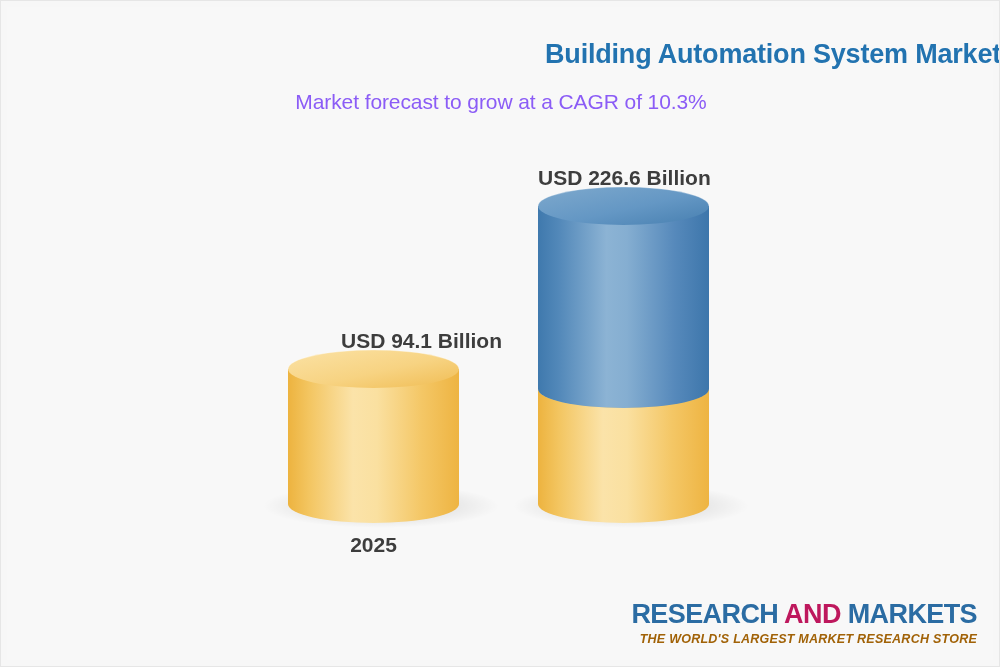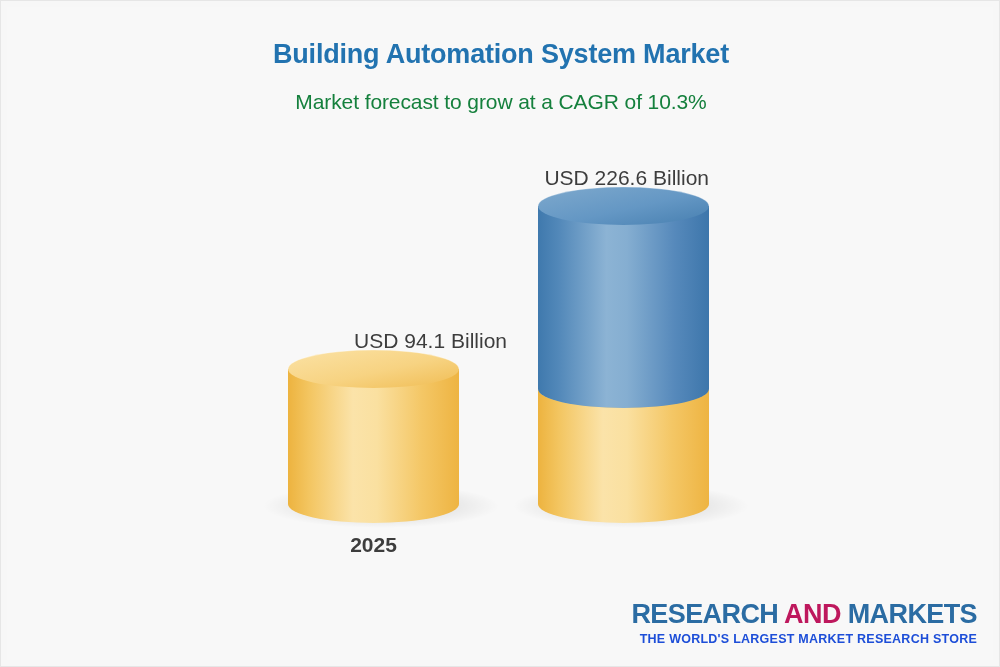"Building Automation System Market" .title { text-align: center -> right }
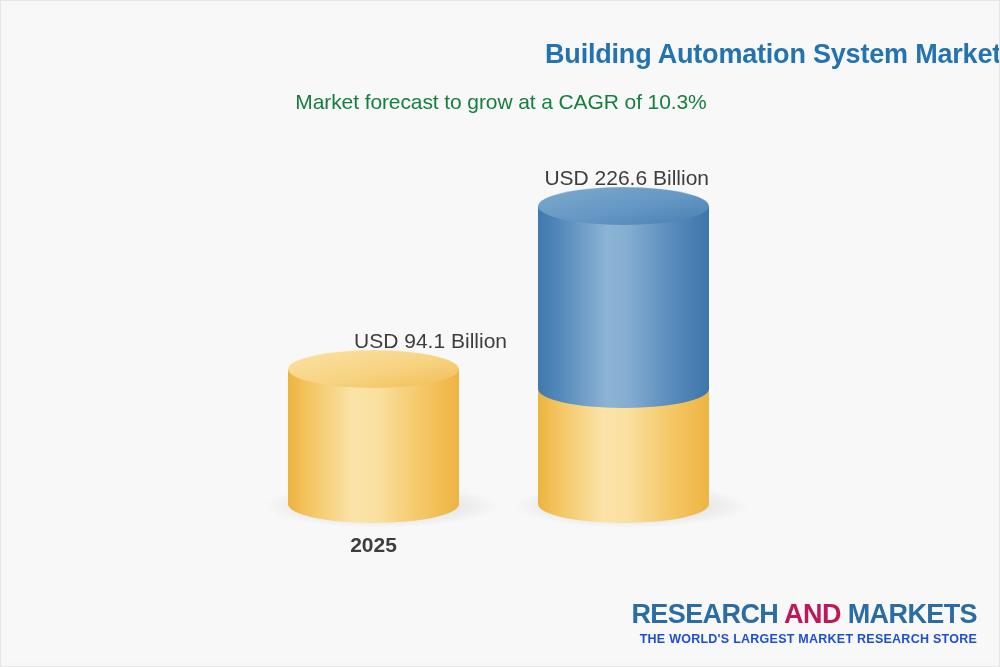"Market forecast to grow at" .subtitle { color: #15803d -> #8b5cf6 }
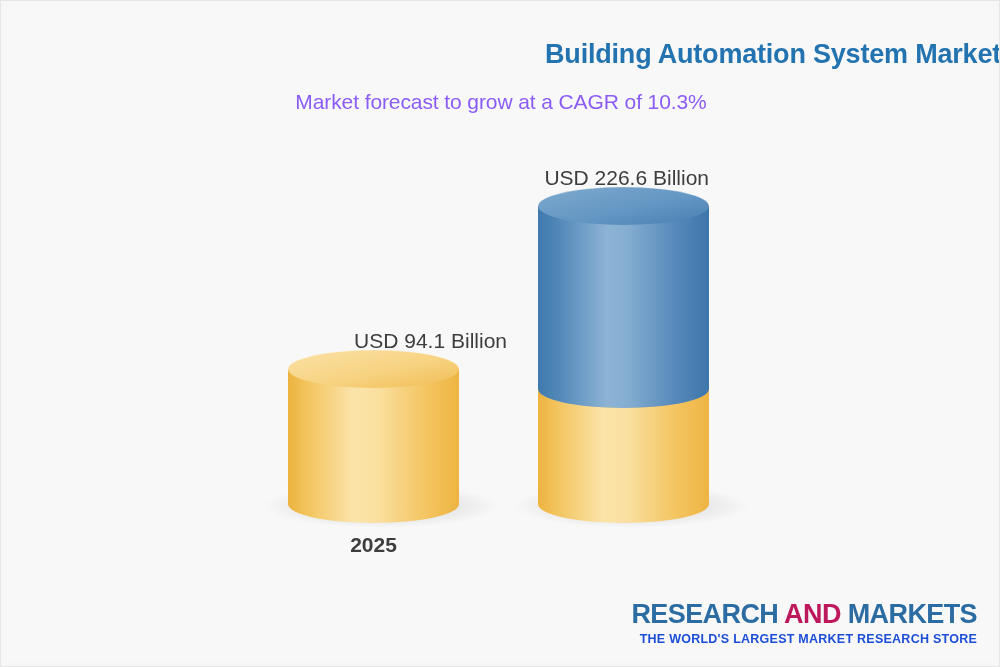"USD 226.6 Billion" .value-label { font-weight: normal -> bold; text-align: right -> center }
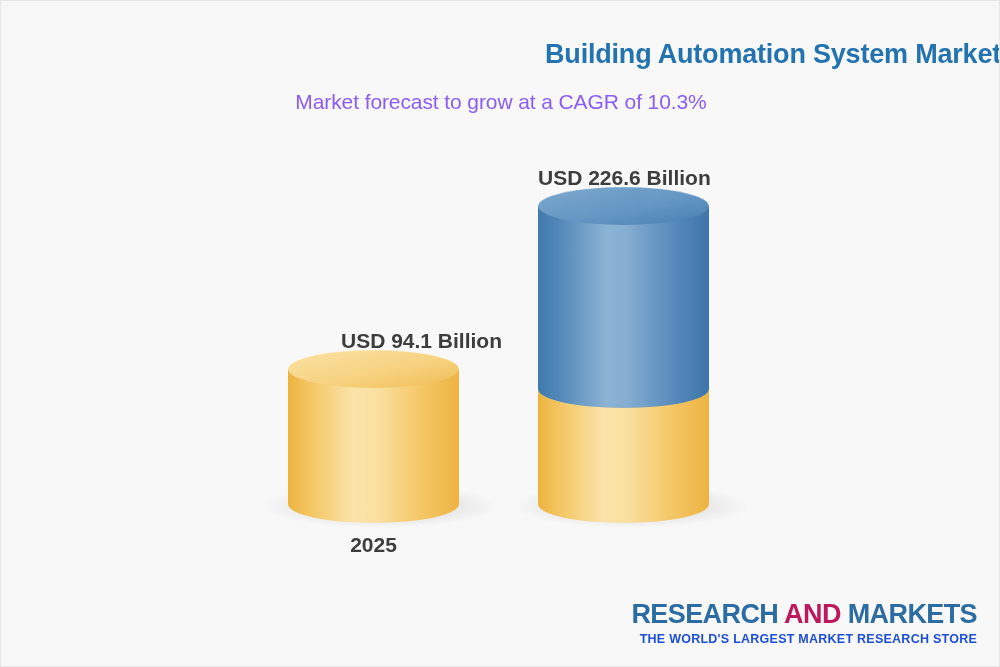"THE WORLD'S LARGEST MARKET RESEARCH" .logo-tag { color: #1d4ed8 -> #a16207; font-style: none -> italic }
